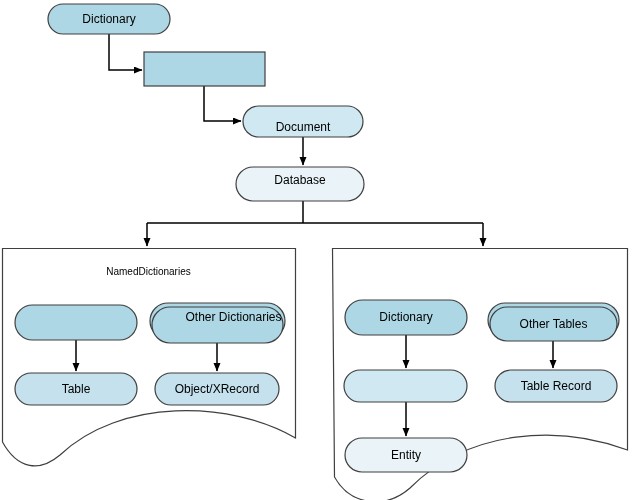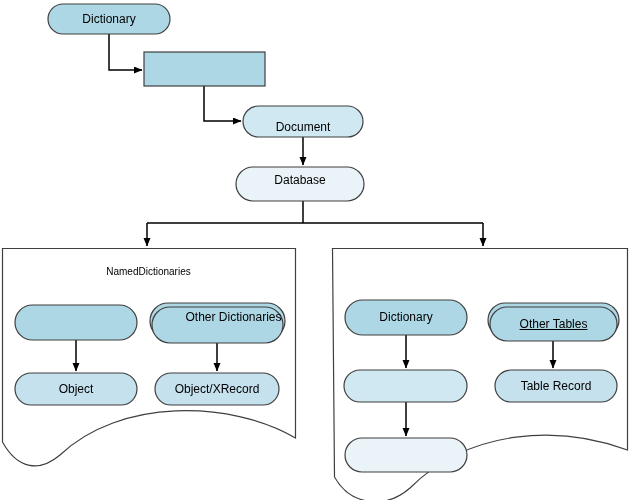"Other Tables" div.label { text-decoration: underline -> none }
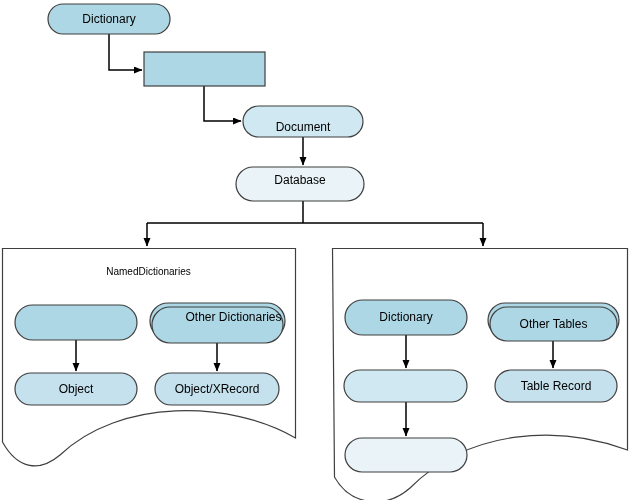"Object" div.label { text: Object -> Table }
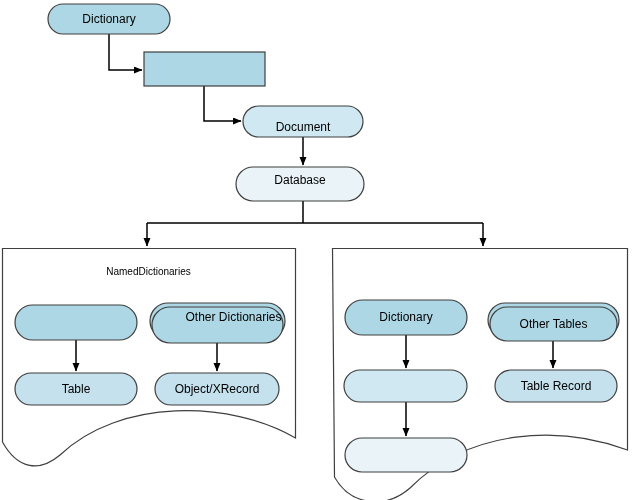"Entity" div.label { html: none -> <div>Entity</div> }
